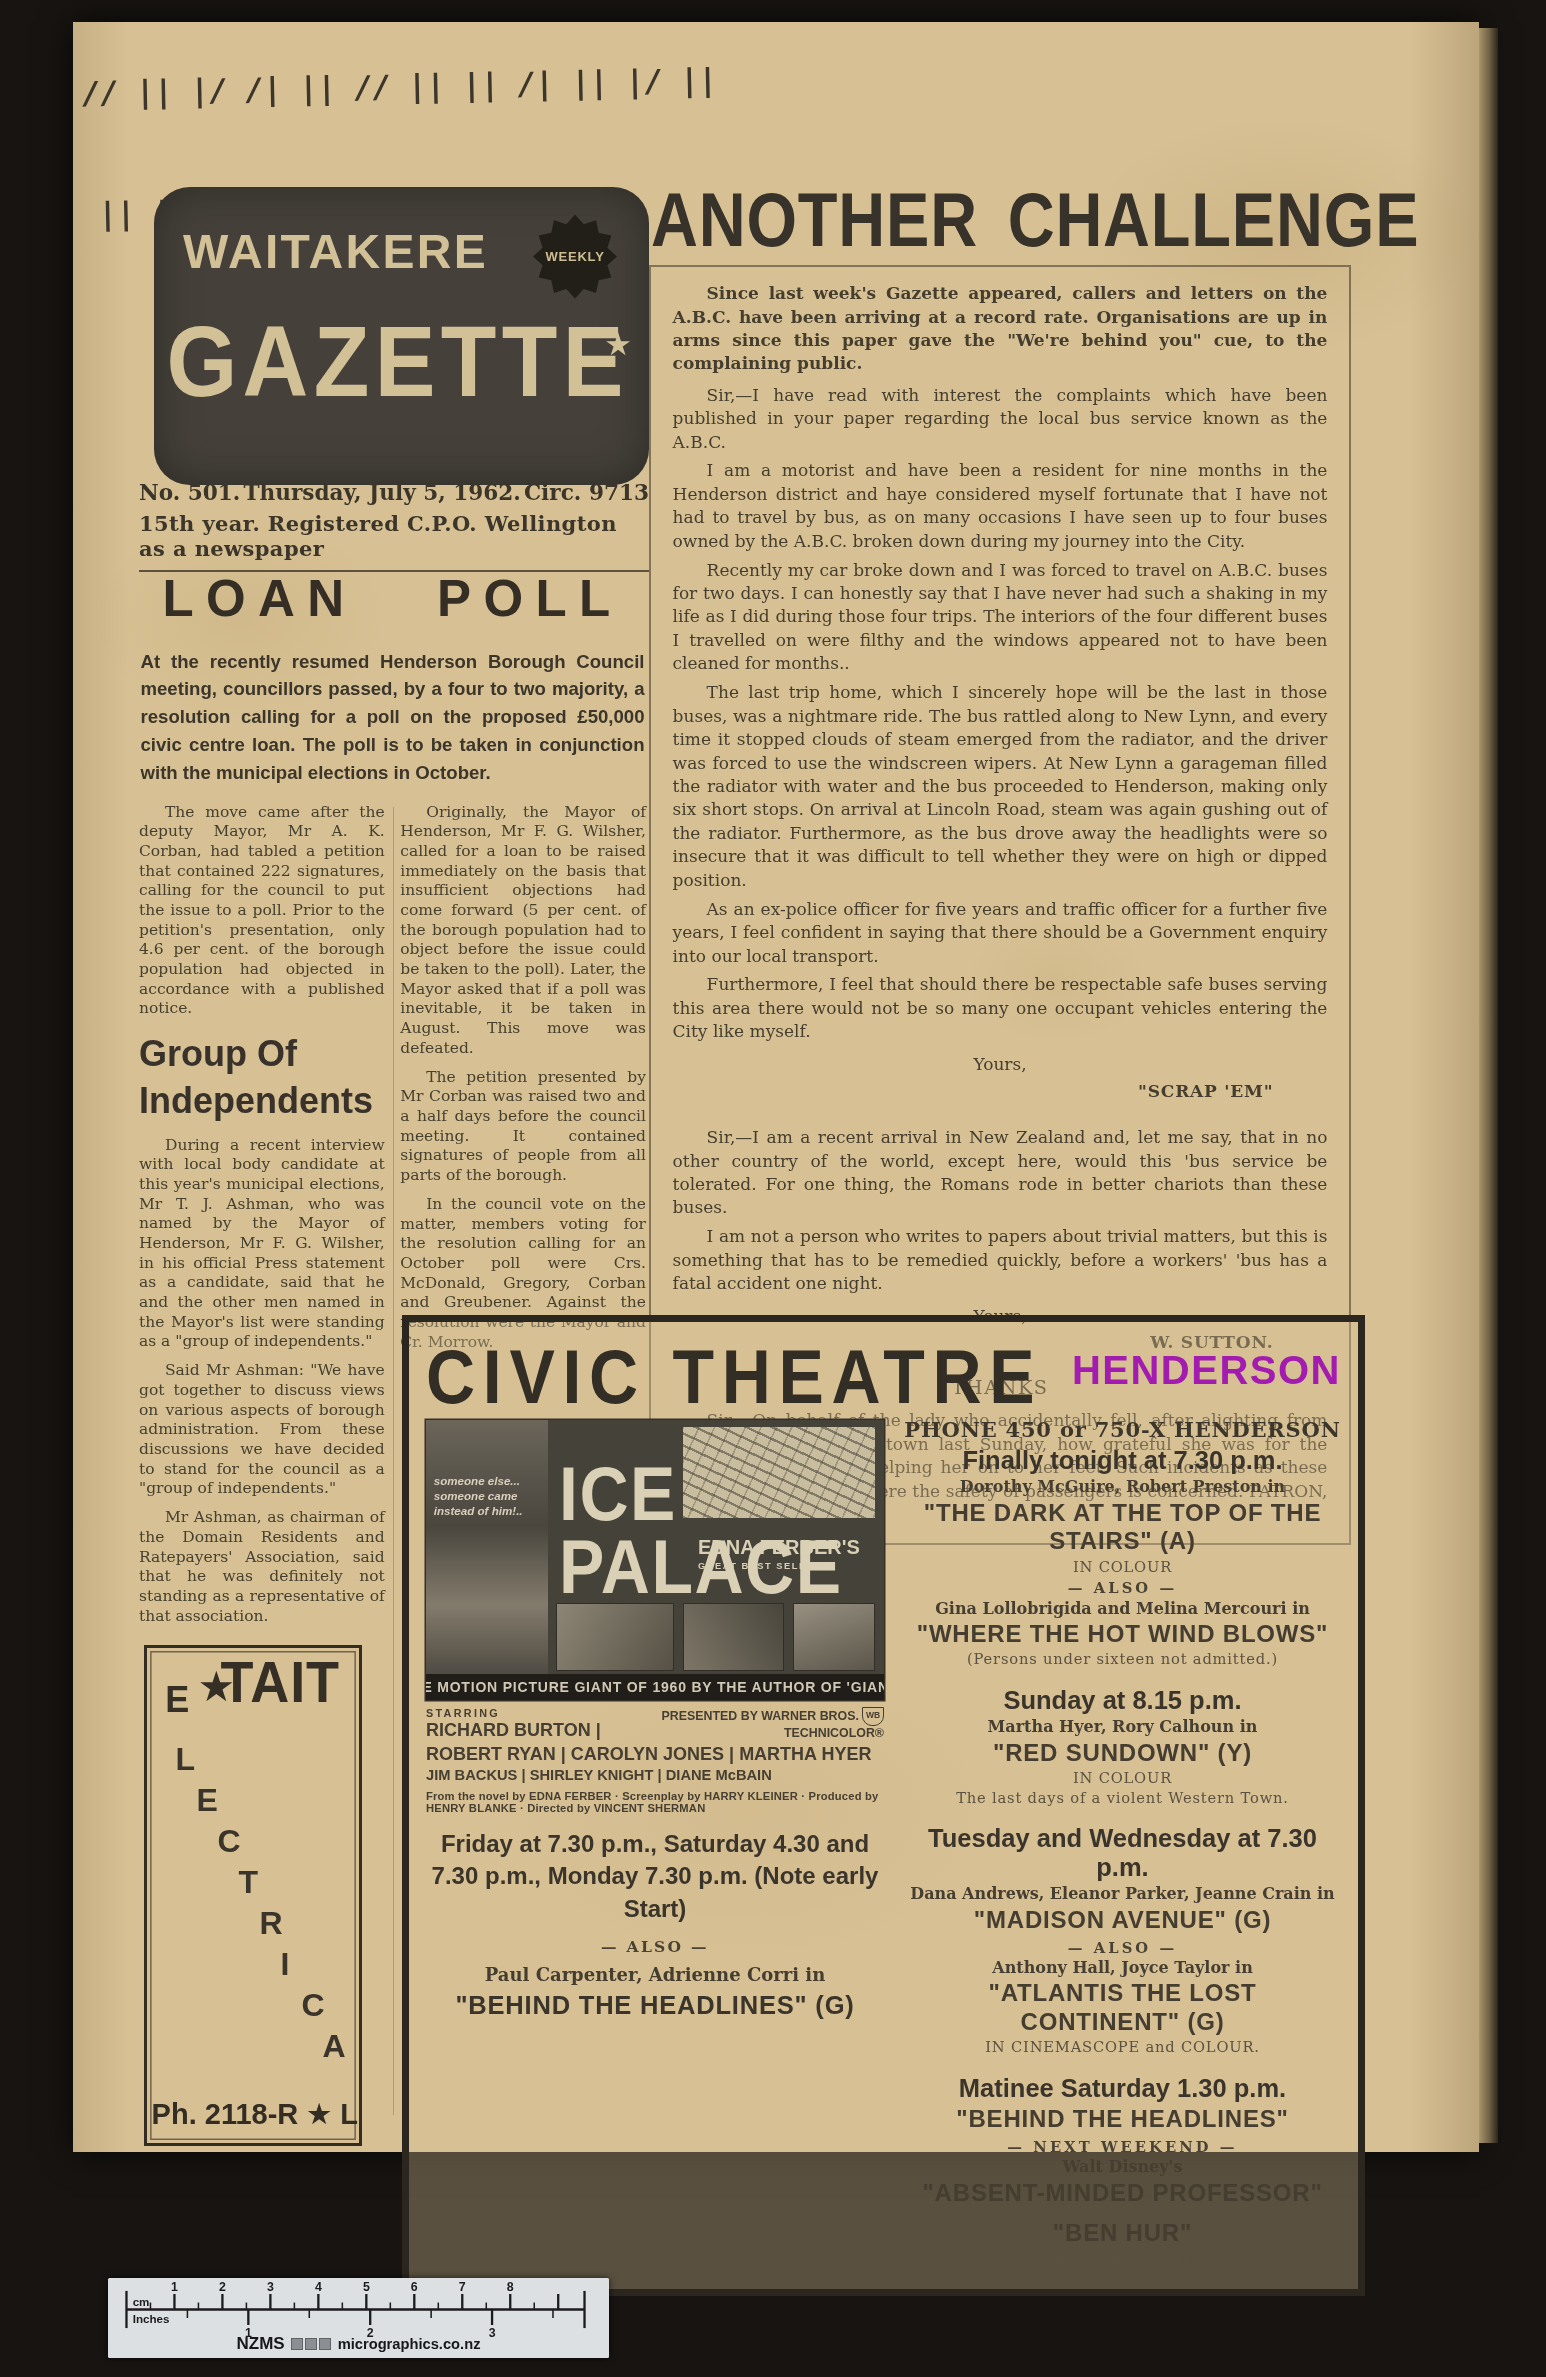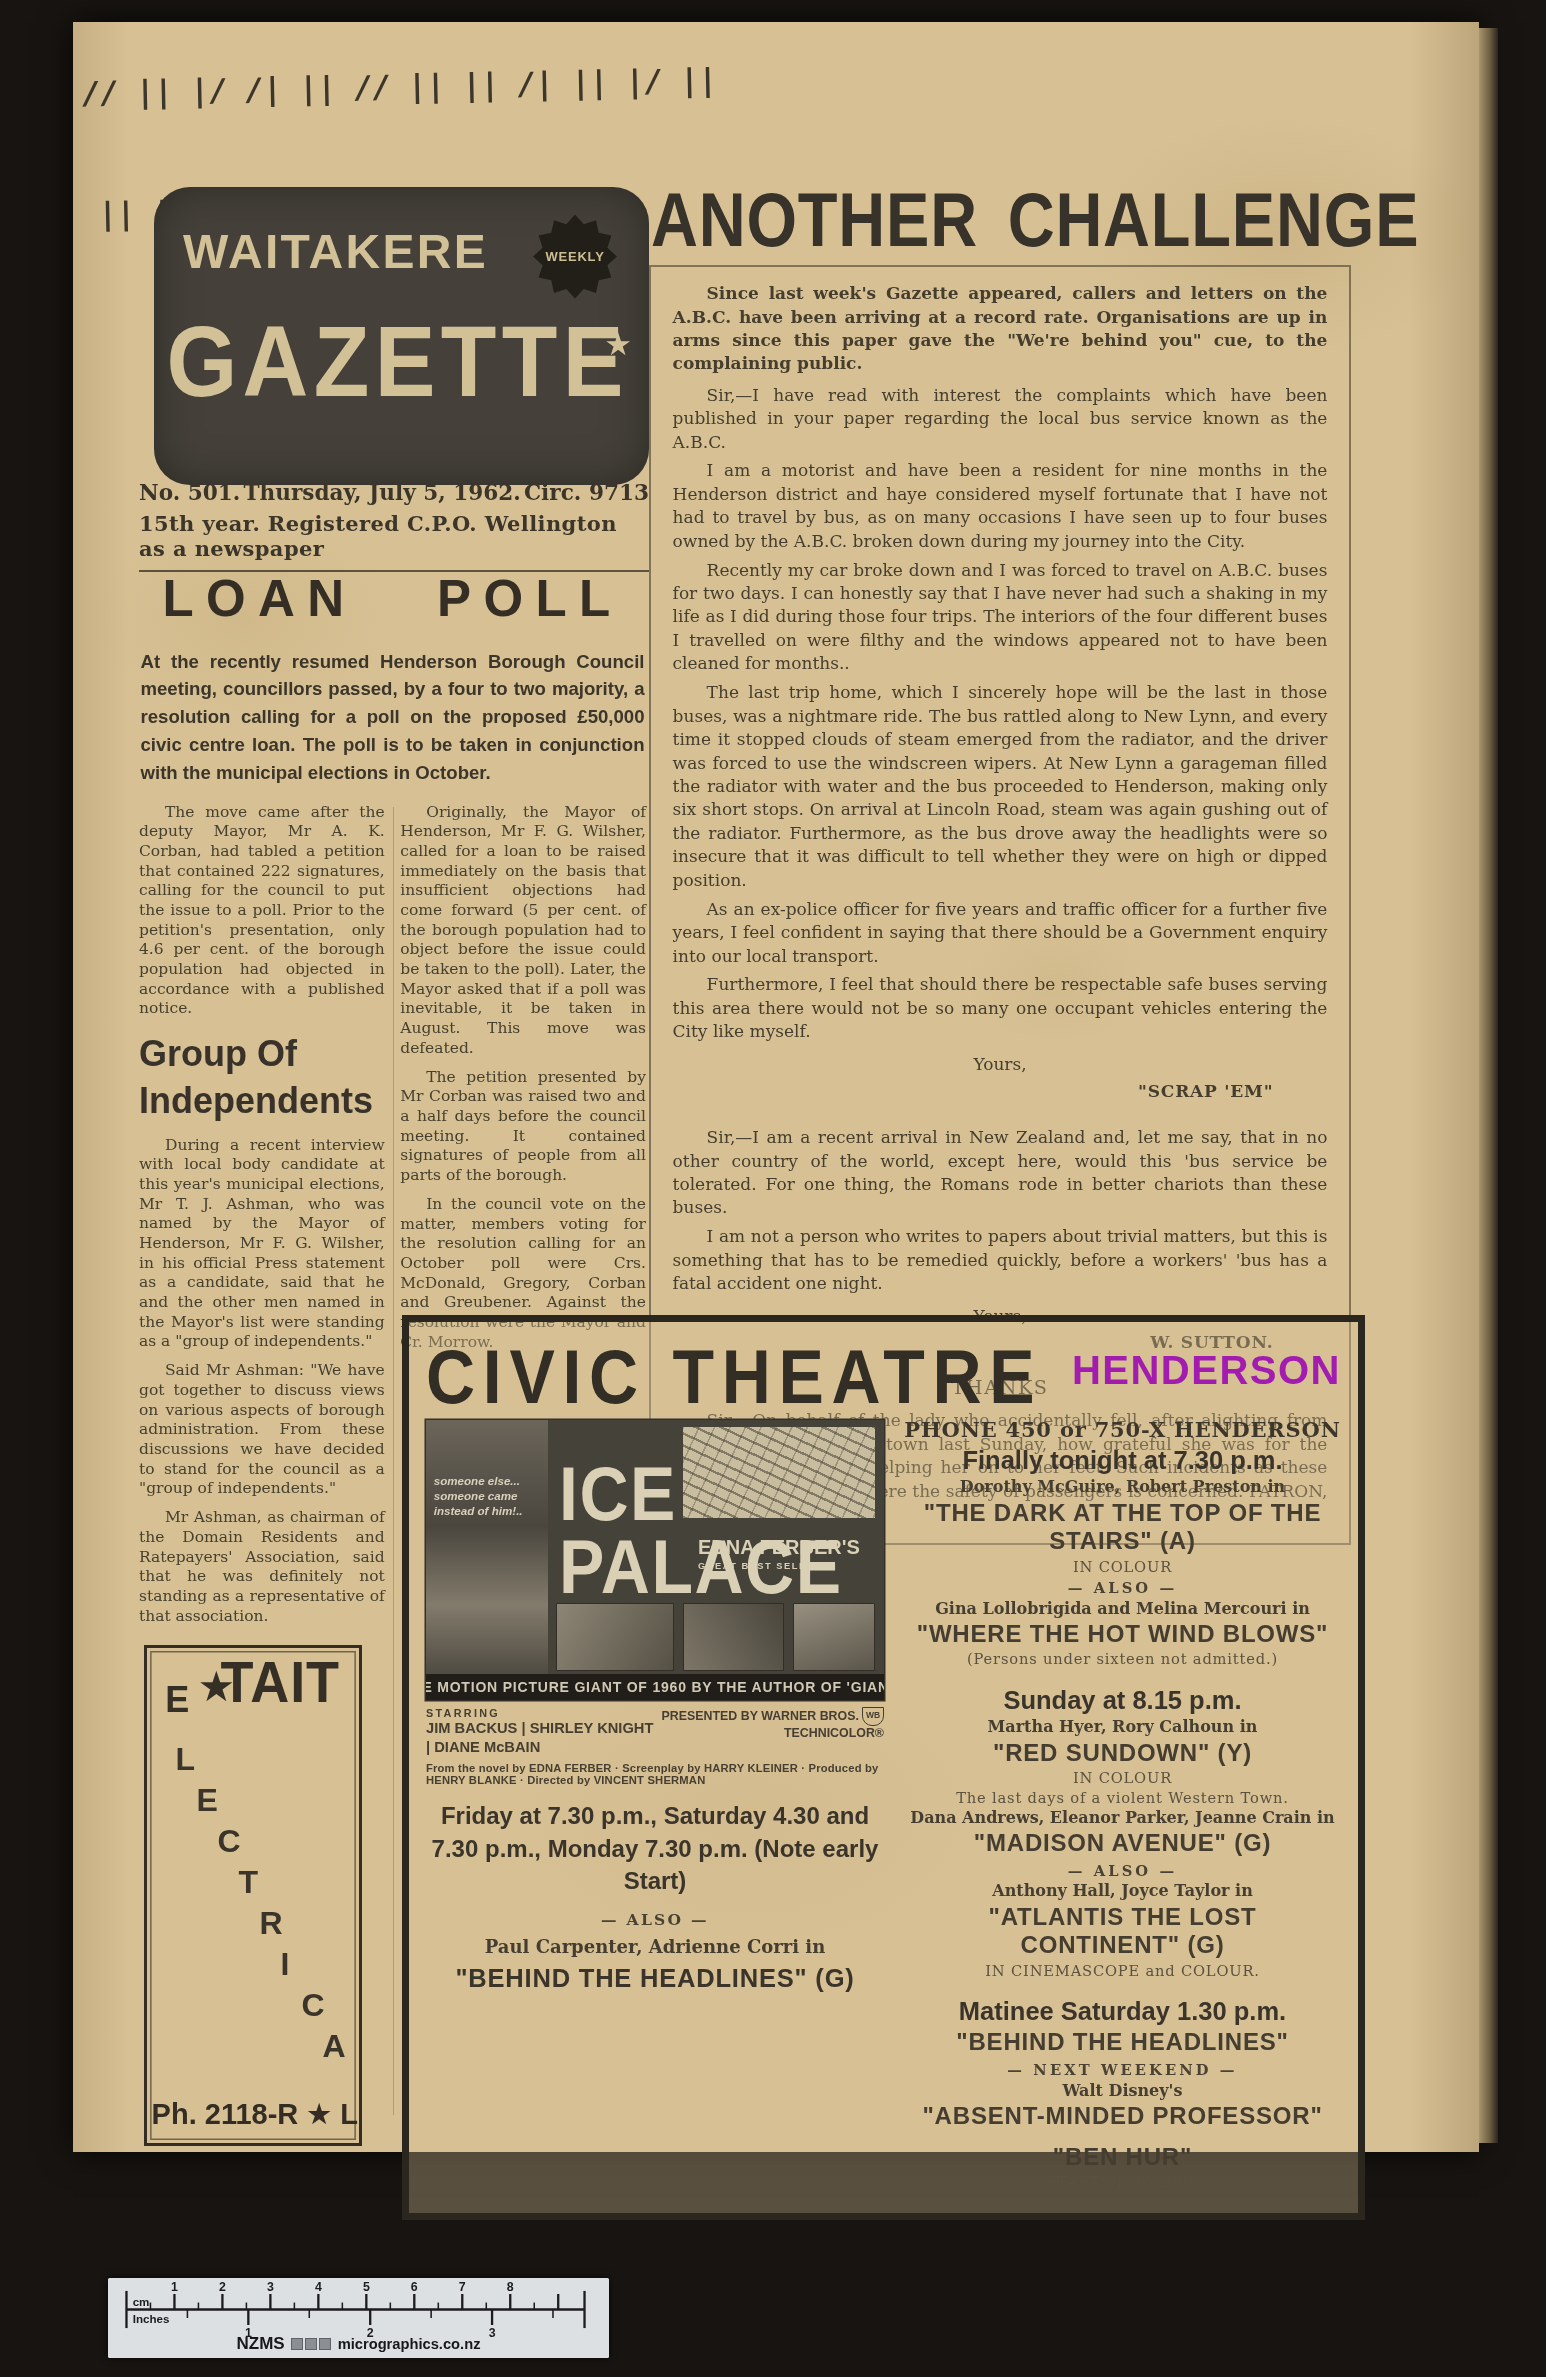"RICHARD BURTON | ROBERT RYAN" div.credits-main { html: none -> <div>RICHARD BURTON | ROBERT RYAN | CAROLYN JONES | MARTHA HYER</div> }
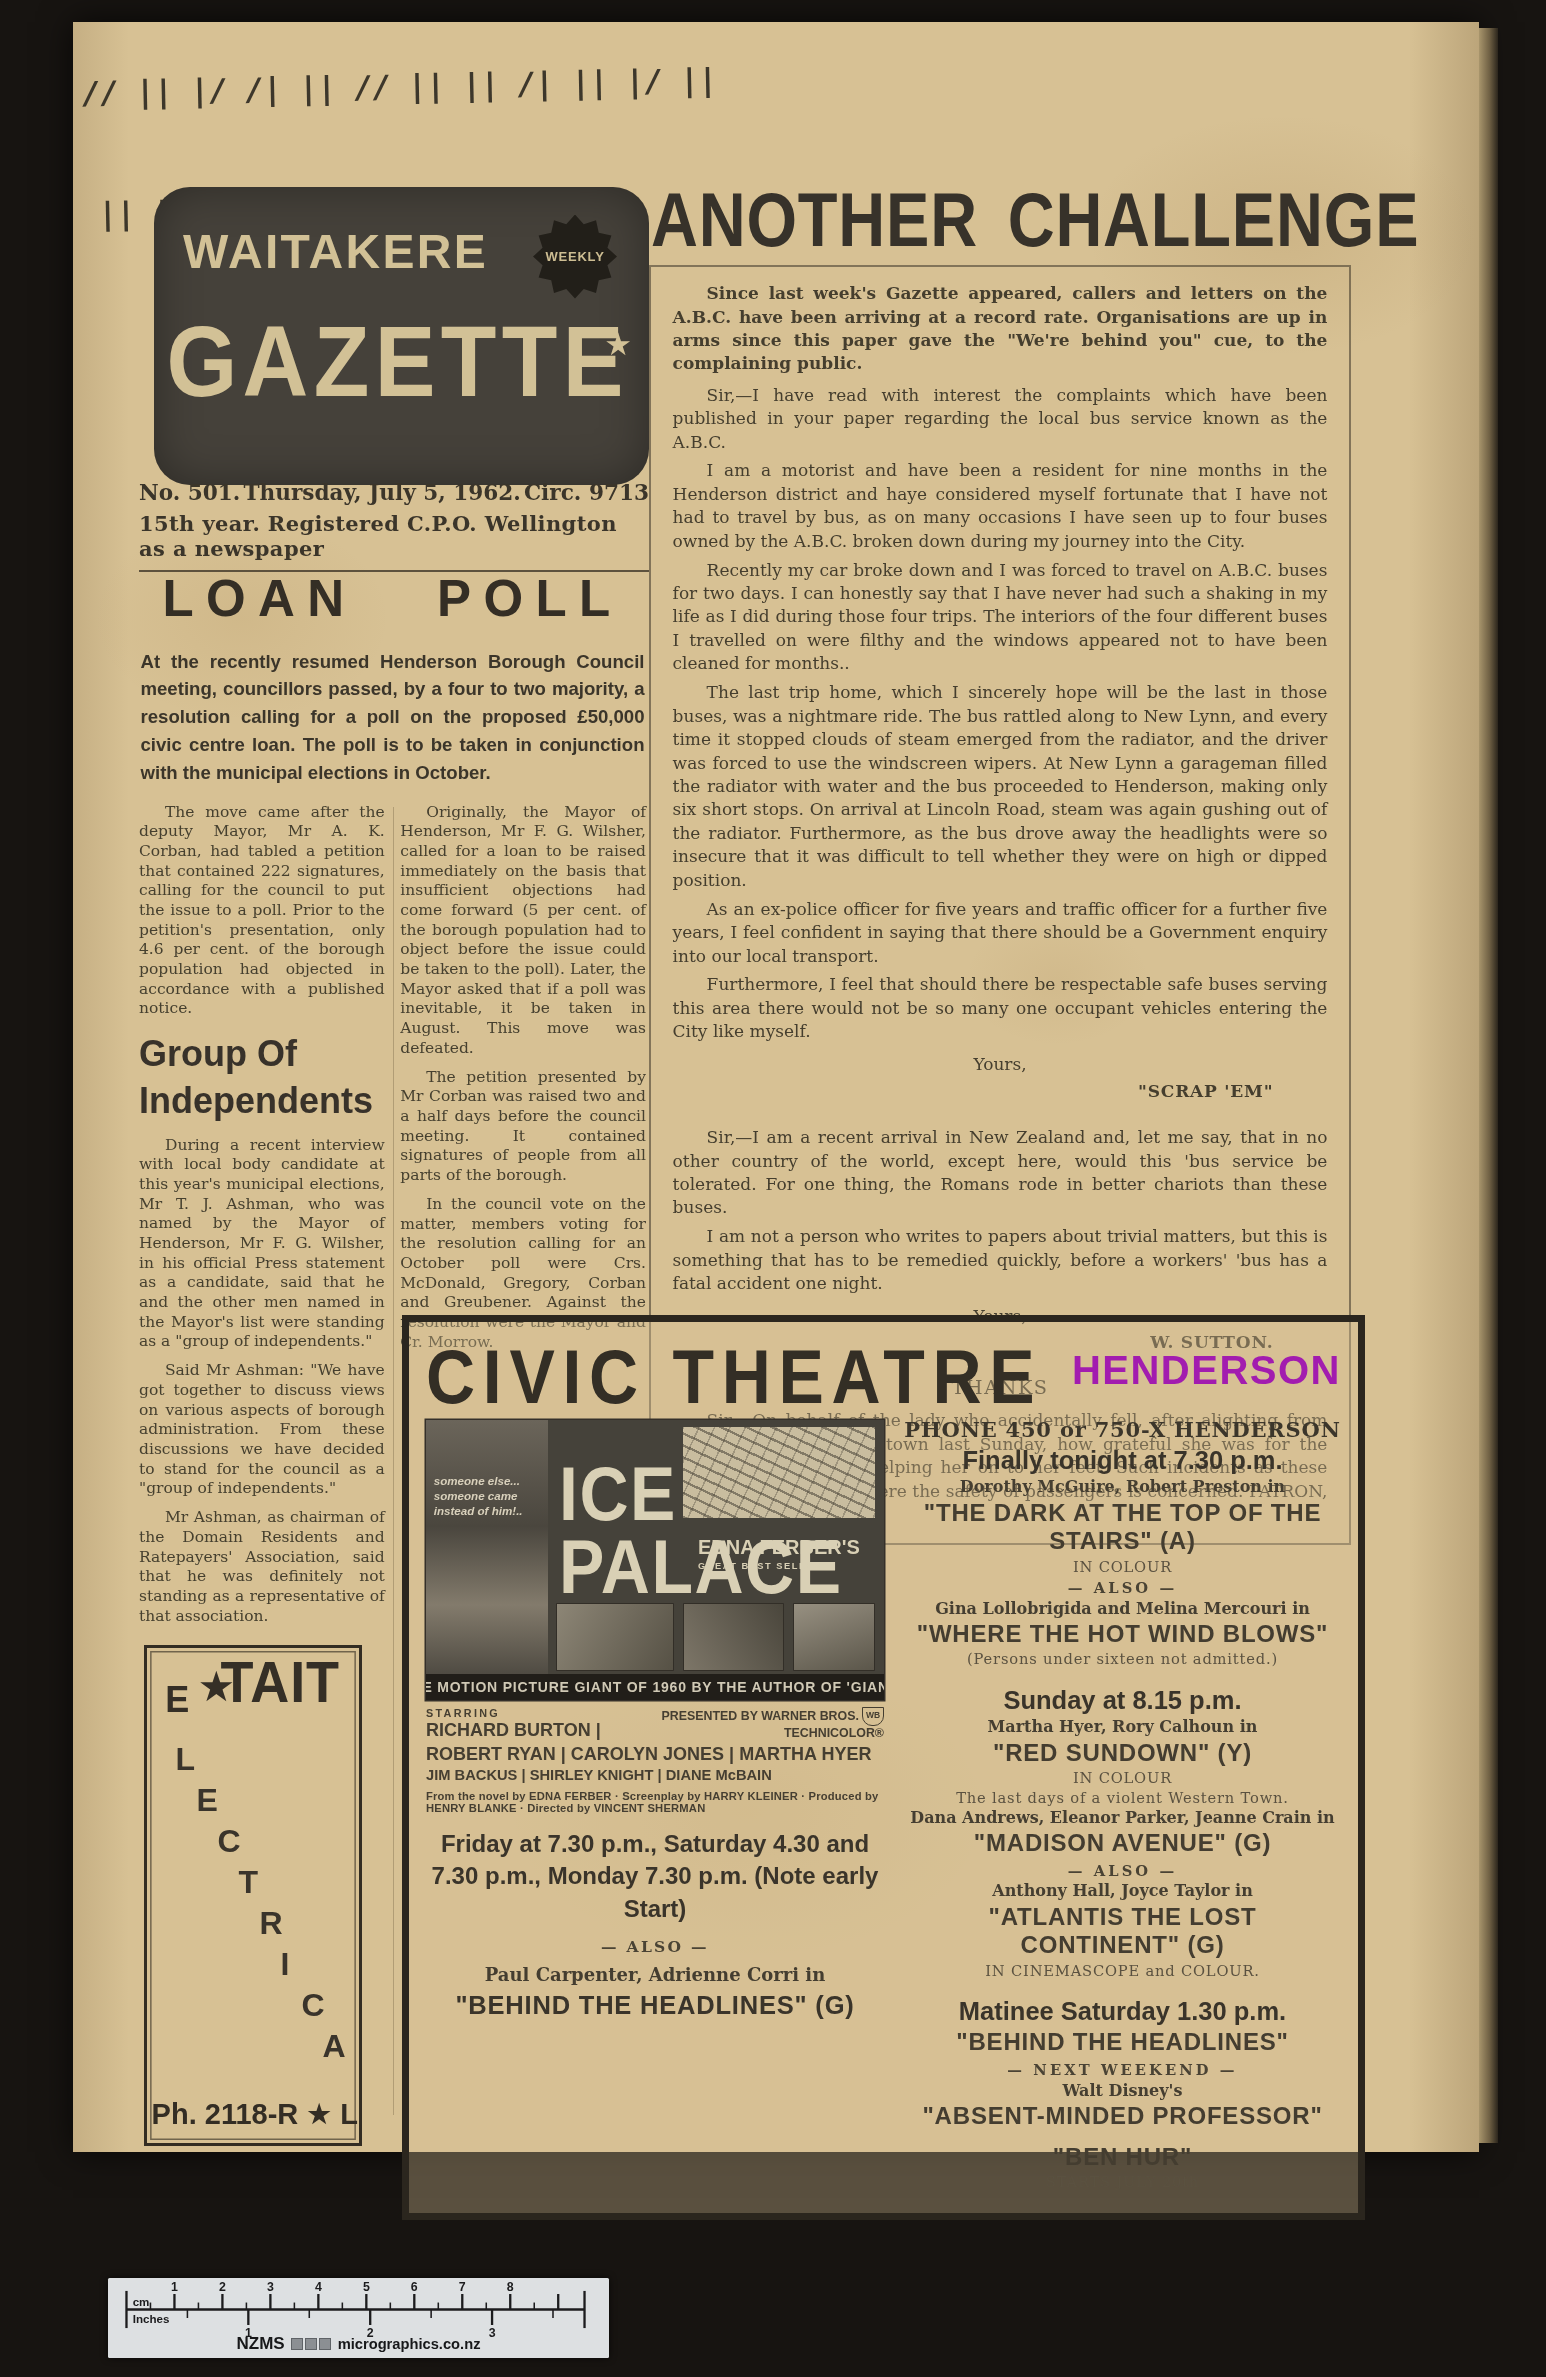"Tuesday and Wednesday at 7.30" div.cl { html: none -> <div>Tuesday and Wednesday at 7.30 p.m.</div> }
